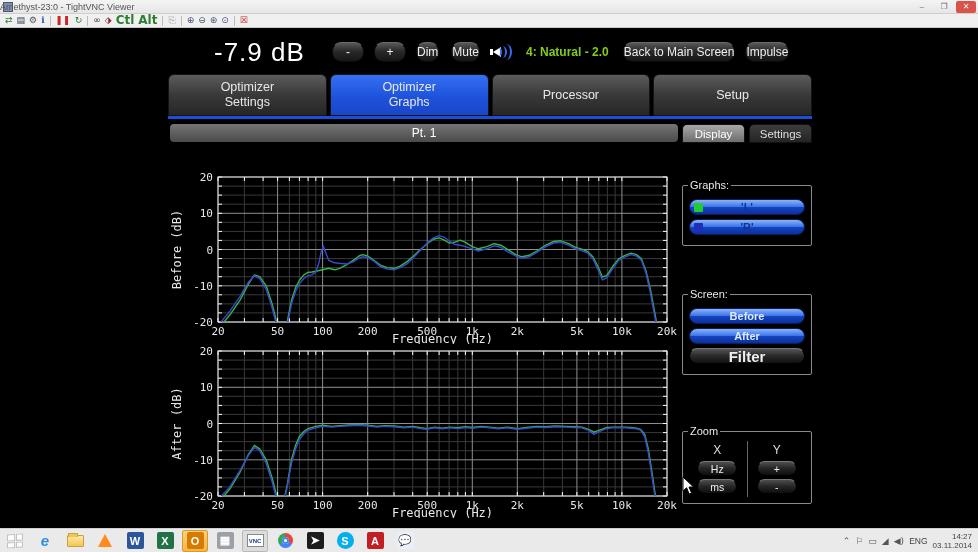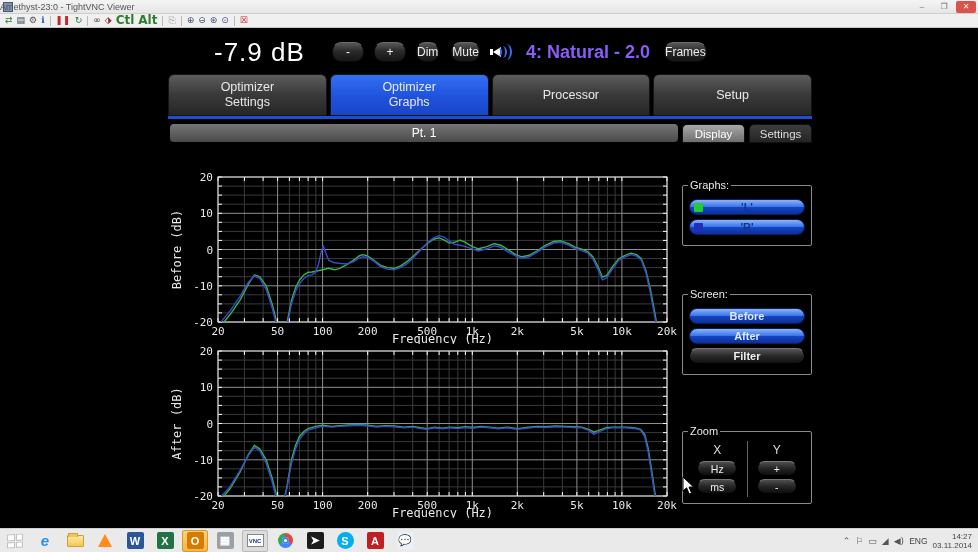"4: Natural - 2.0" #preset { color: #8b5cf6 -> #84cc16; font-size: 18px -> 12px }
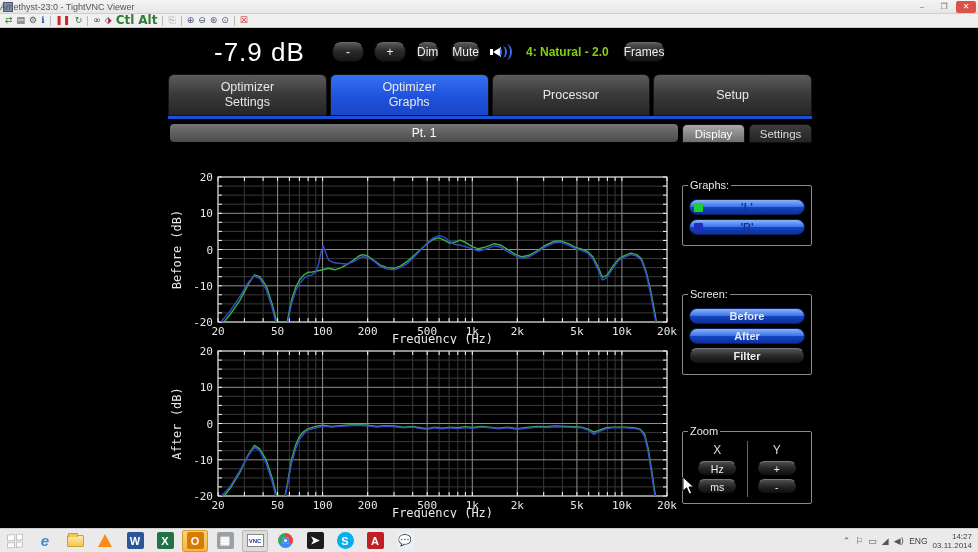"Back to Main Screen" div.pill { html: none -> <div>Back to Main Screen</div> }
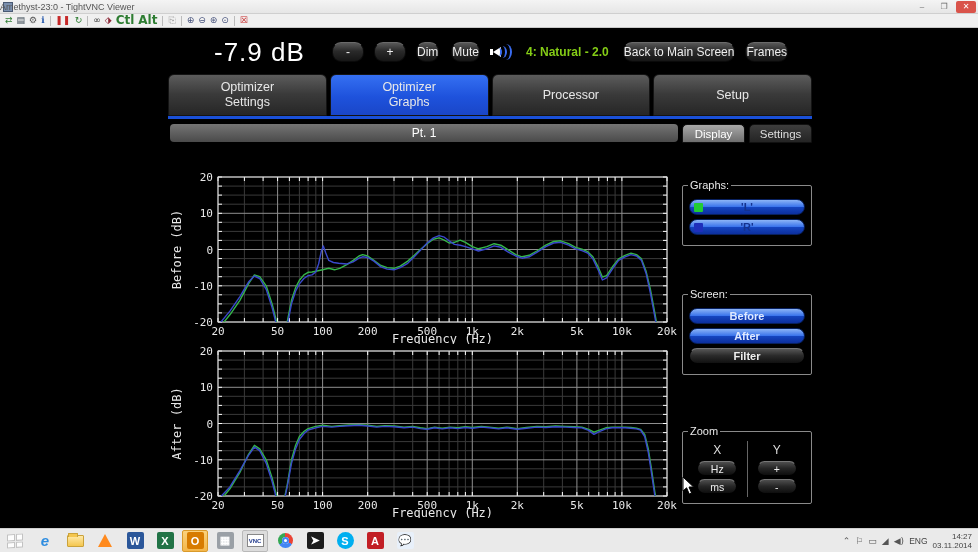"Frames" div.pill { text: Frames -> Impulse }
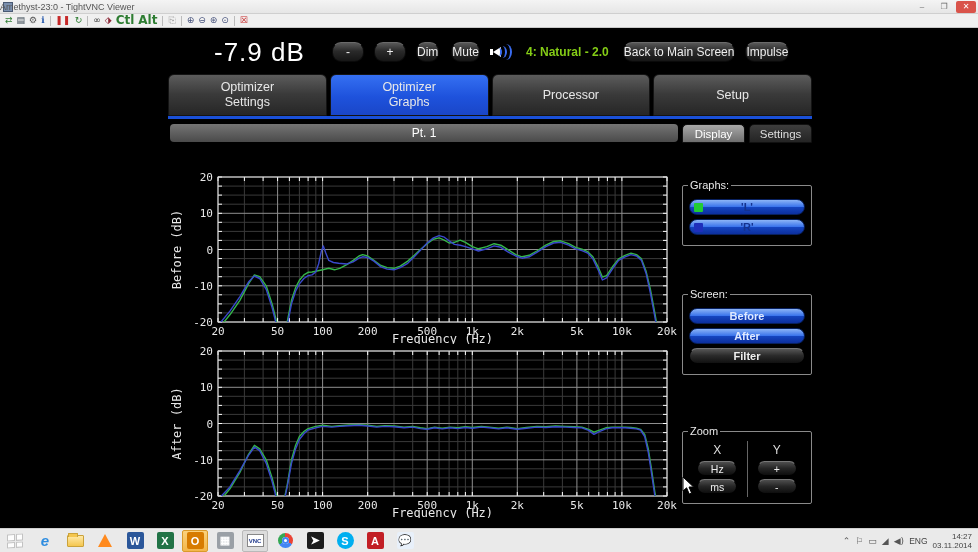"Filter" .darkbtn { font-size: 11px -> 15px }
